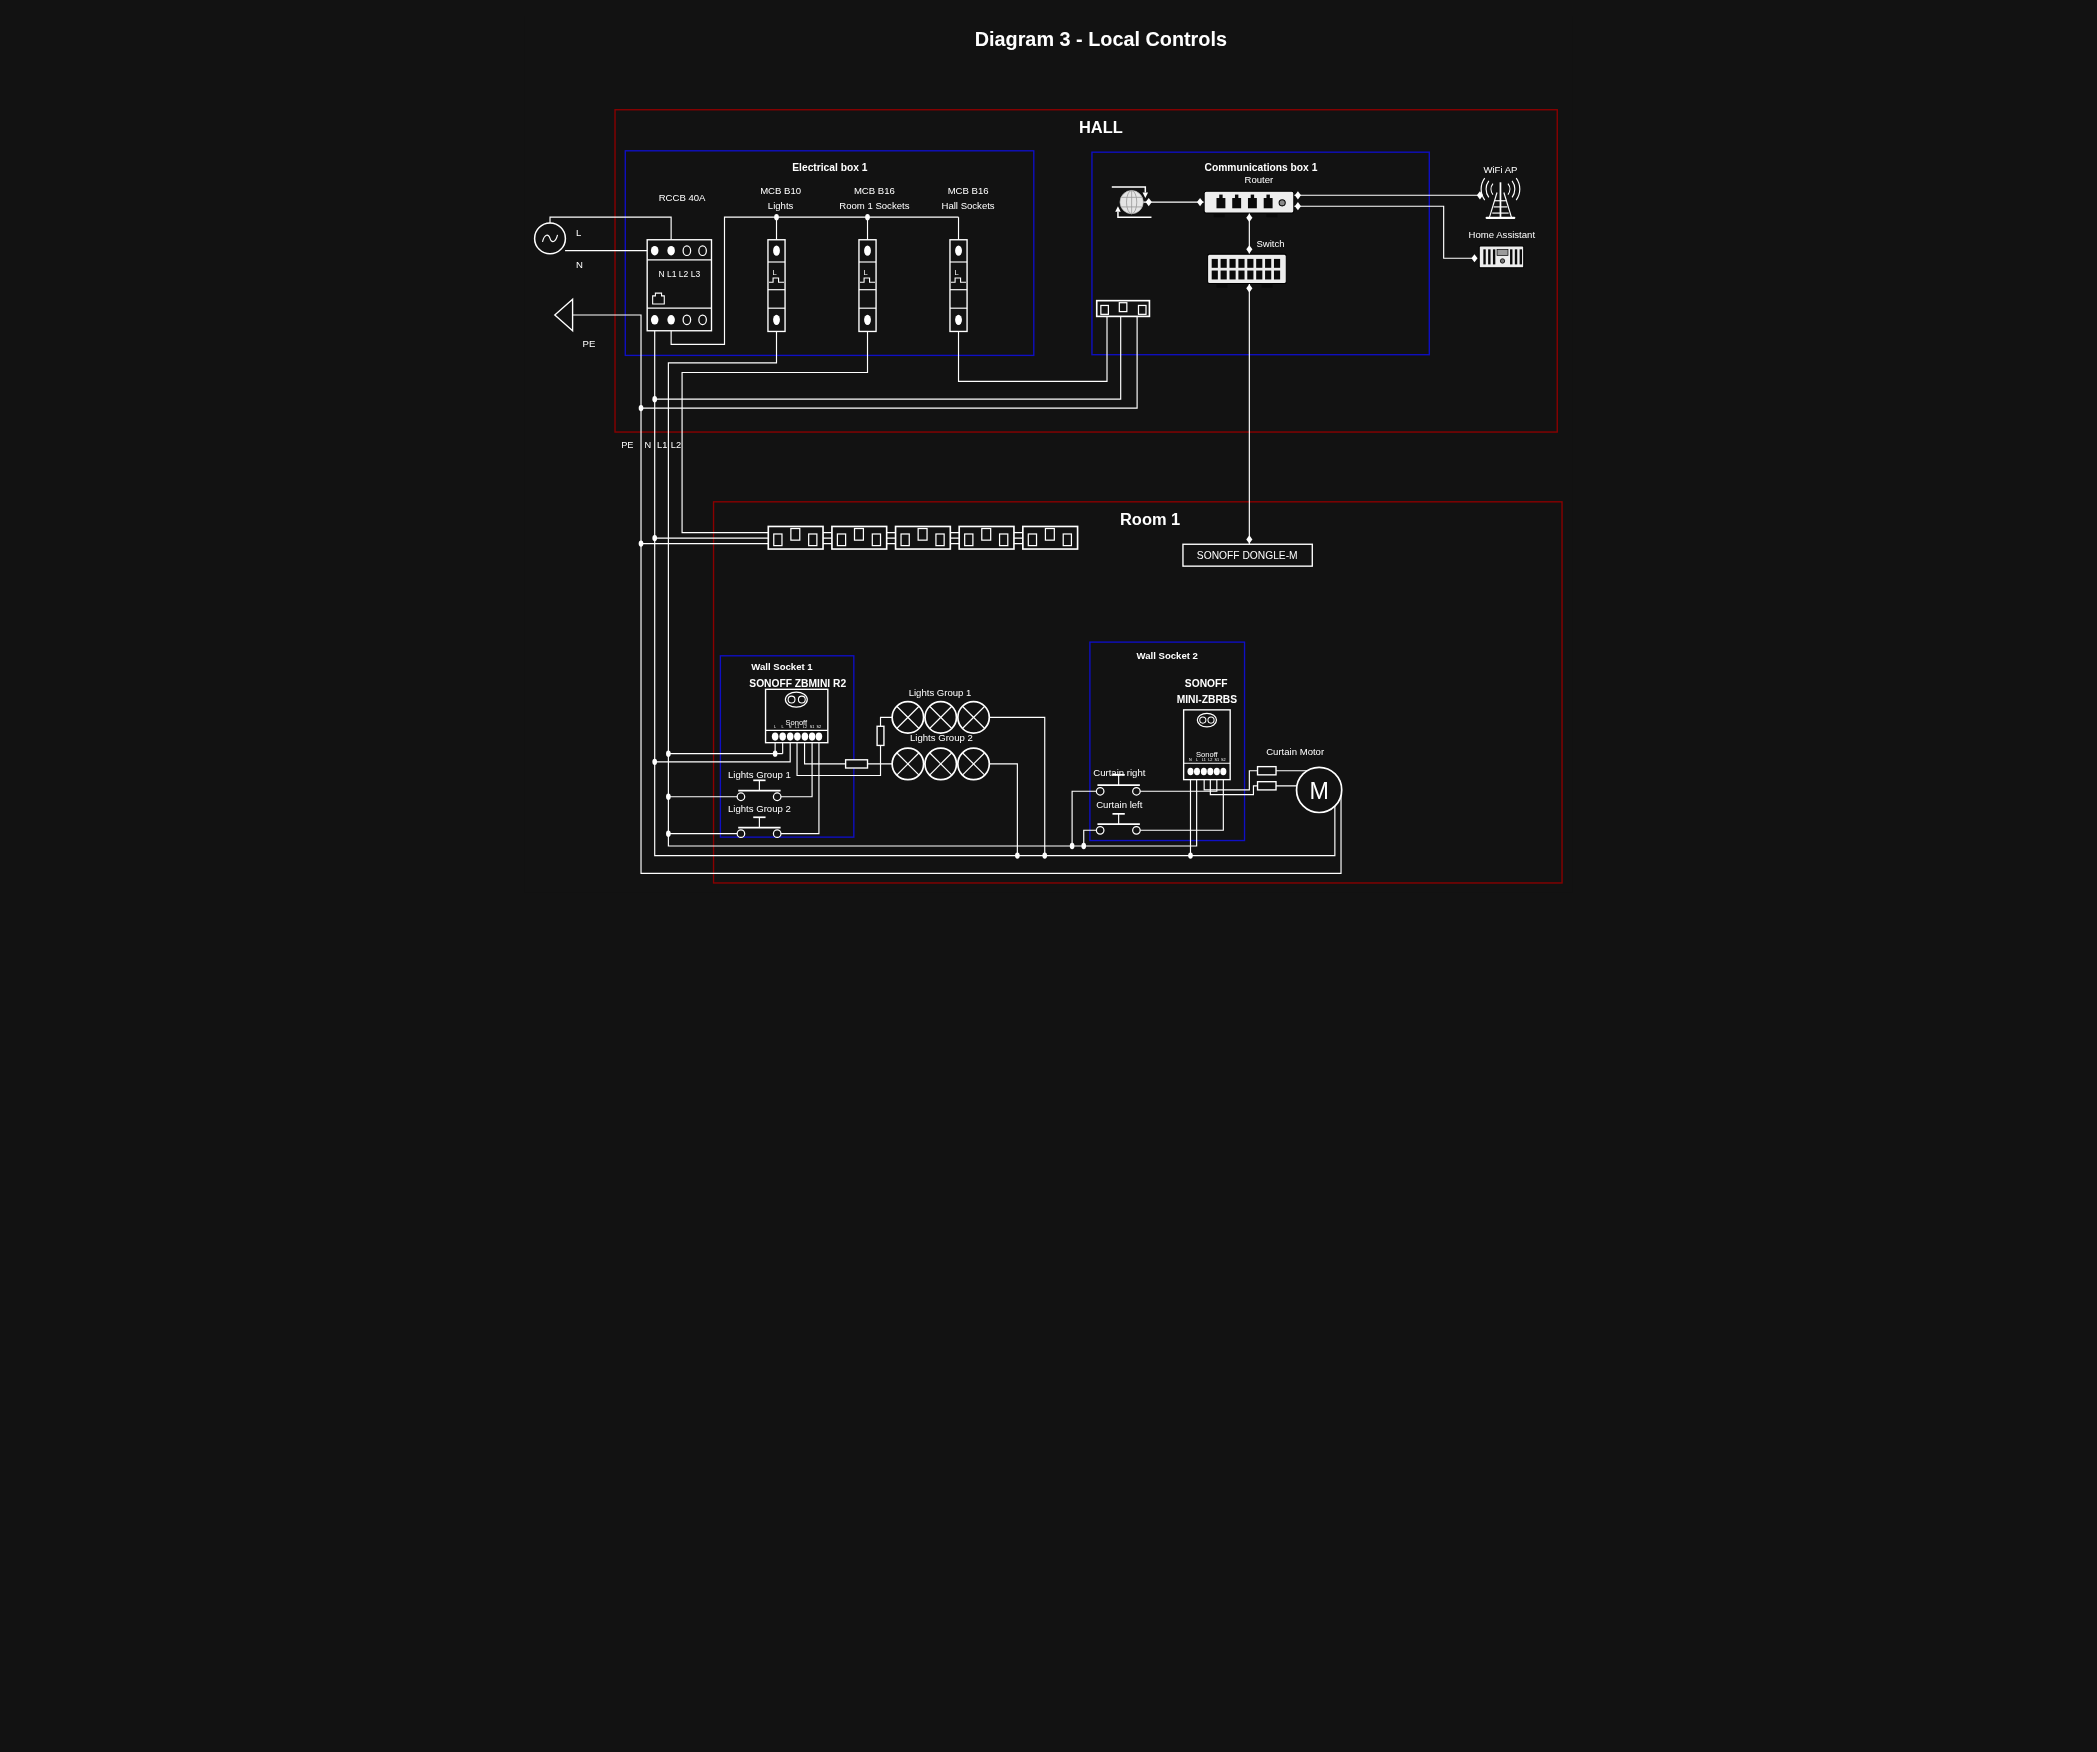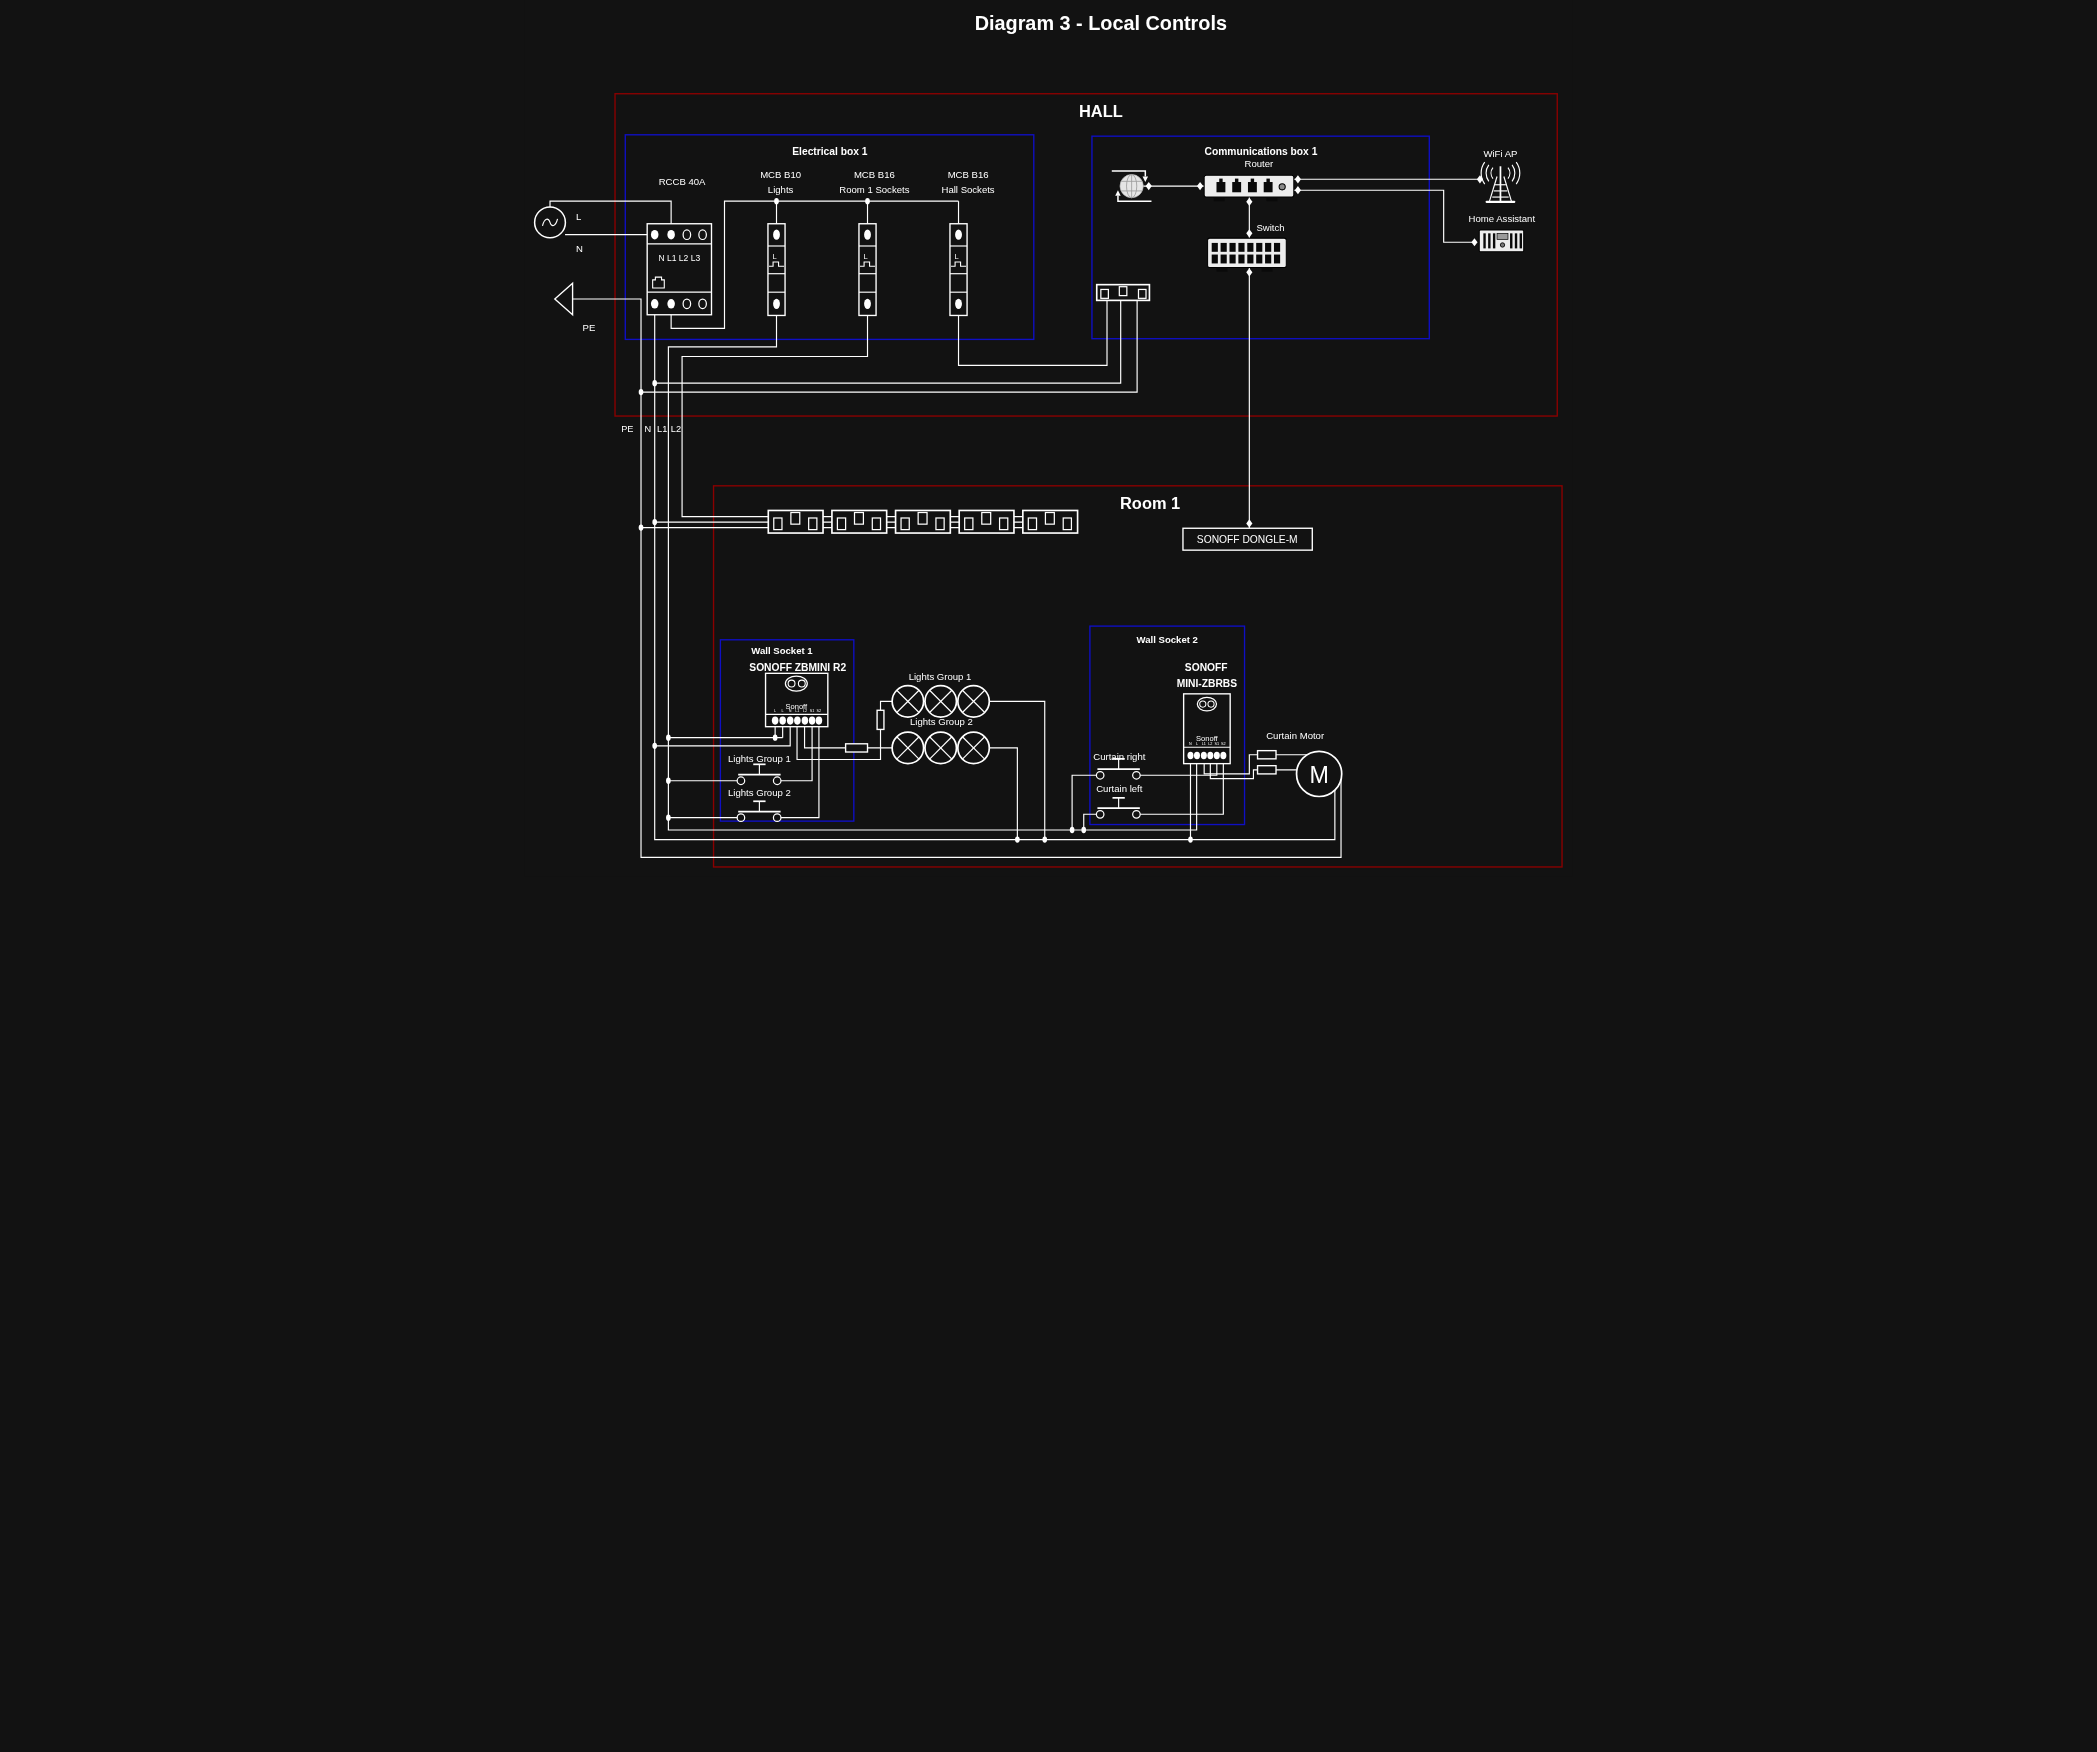"Diagram 3 - Local Controls" .stage { margin: 0 auto -> 16px auto }
